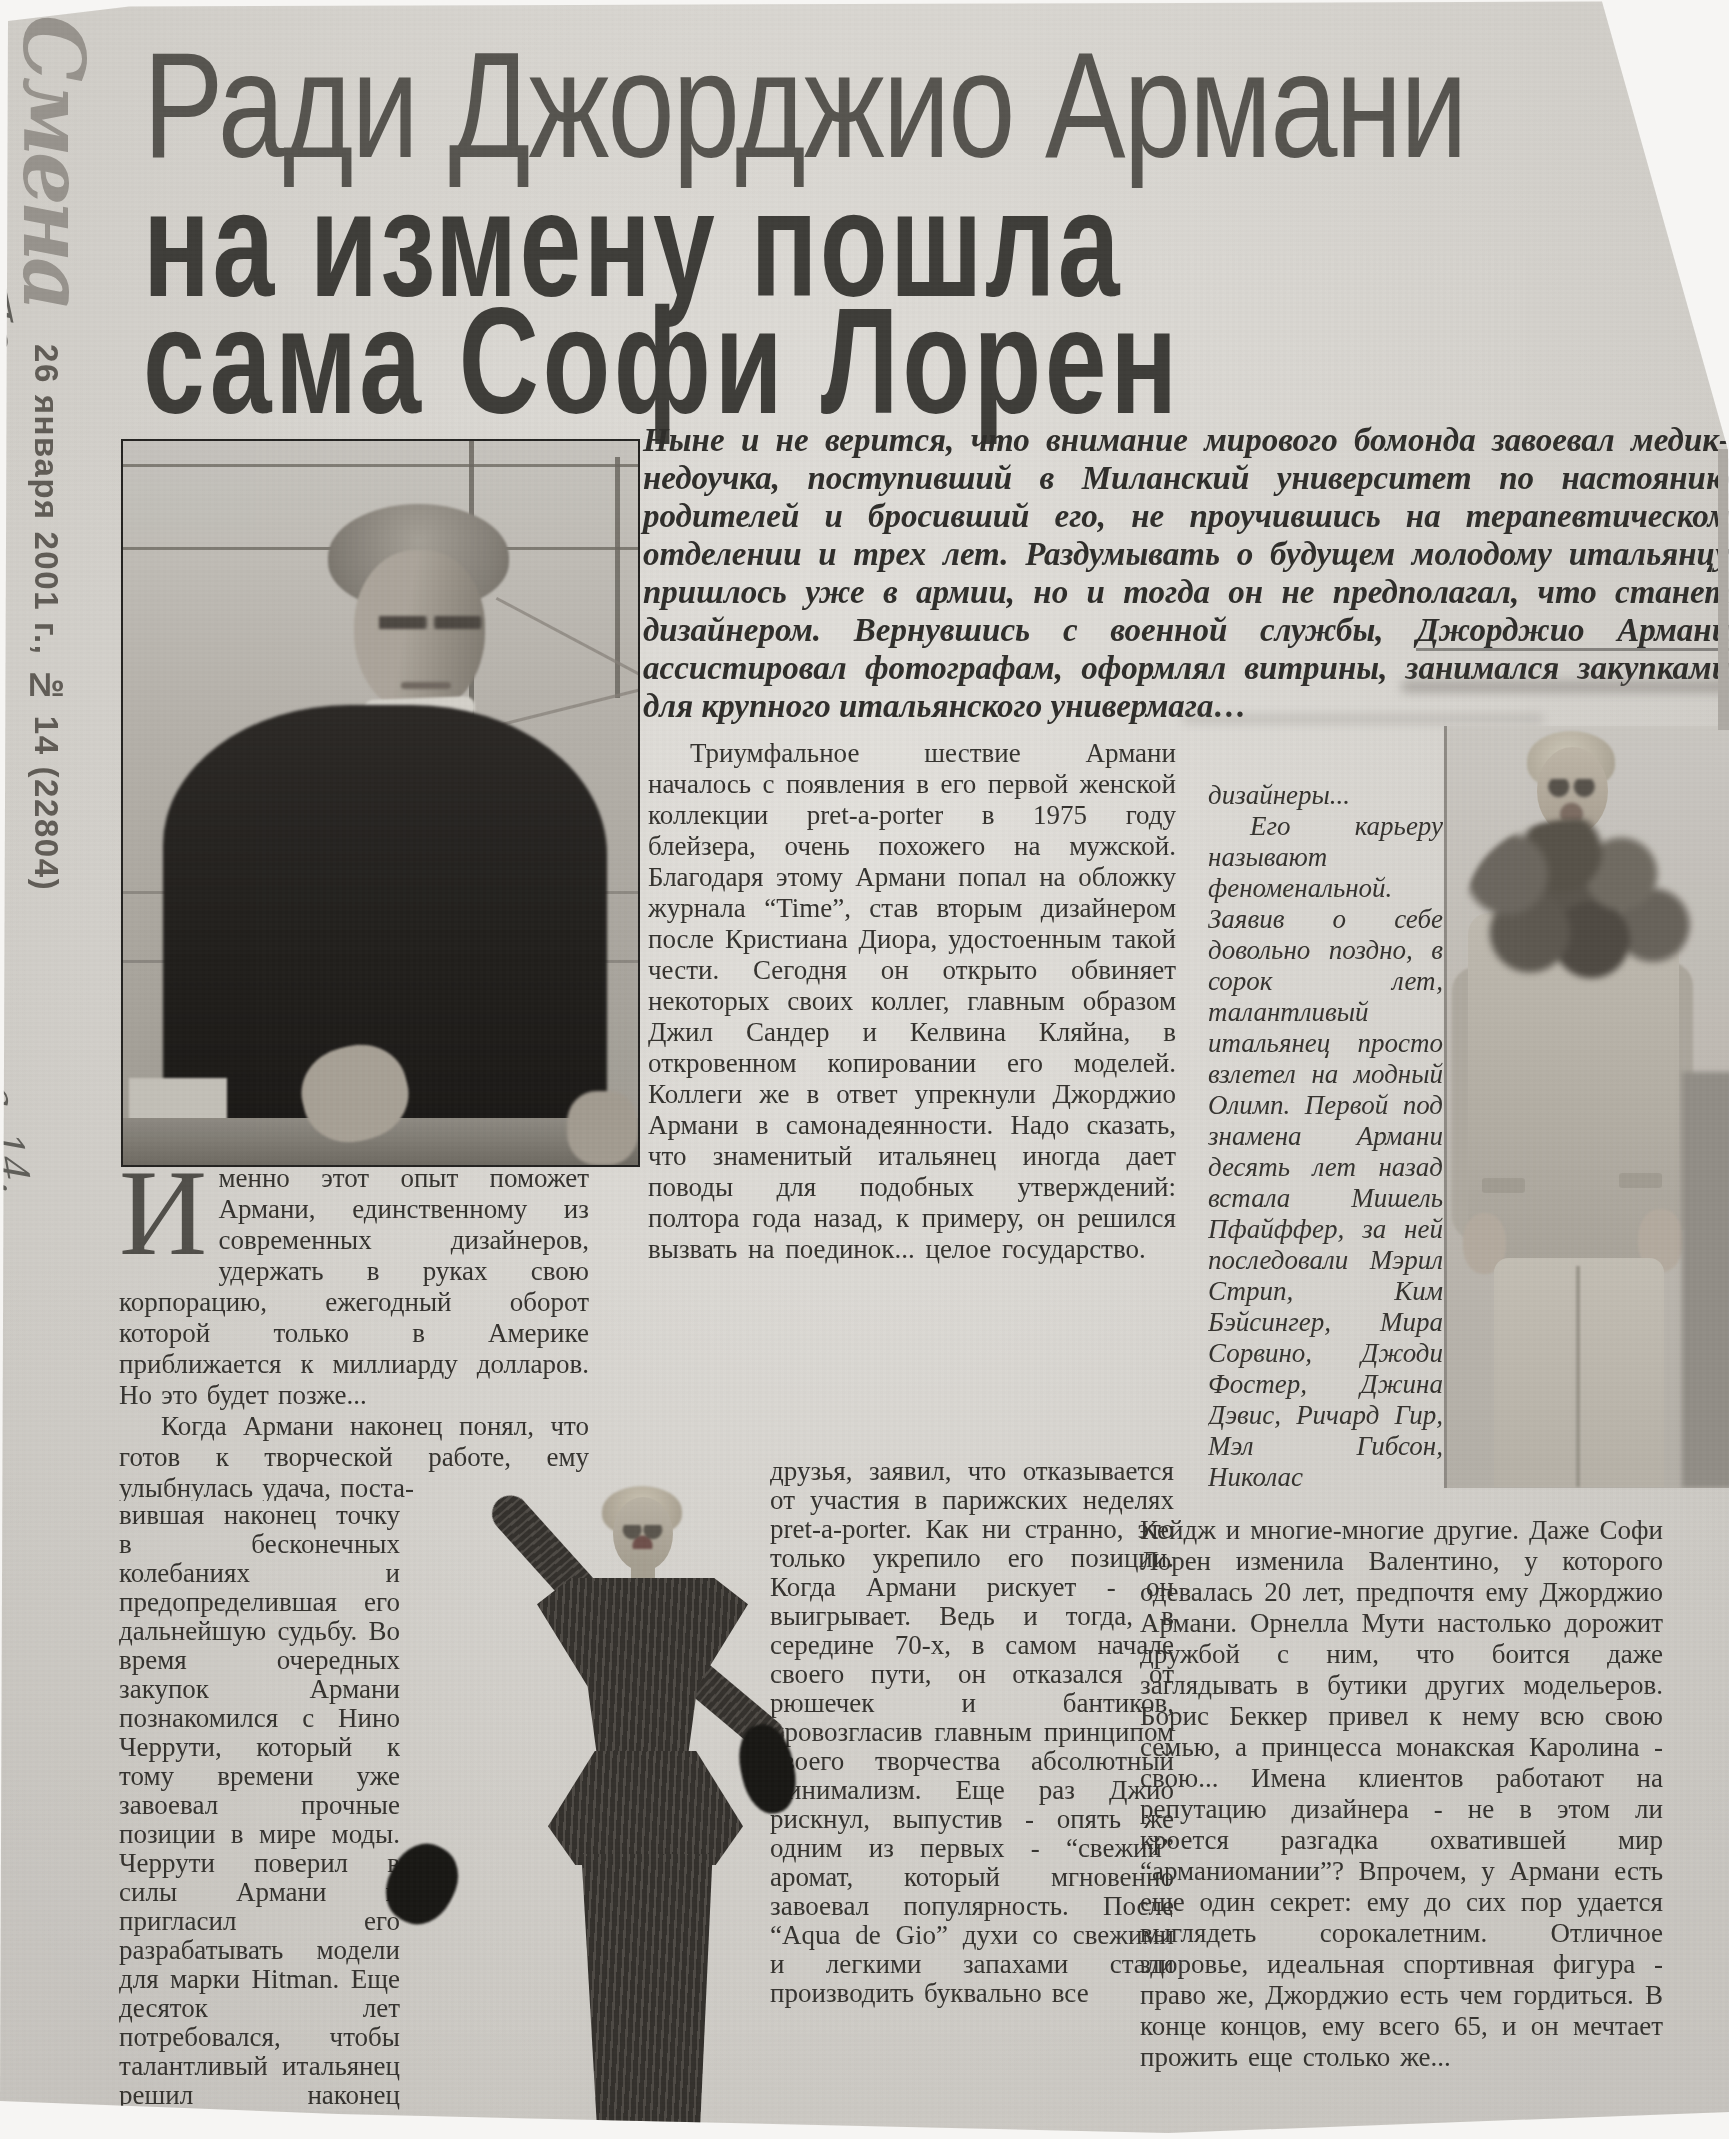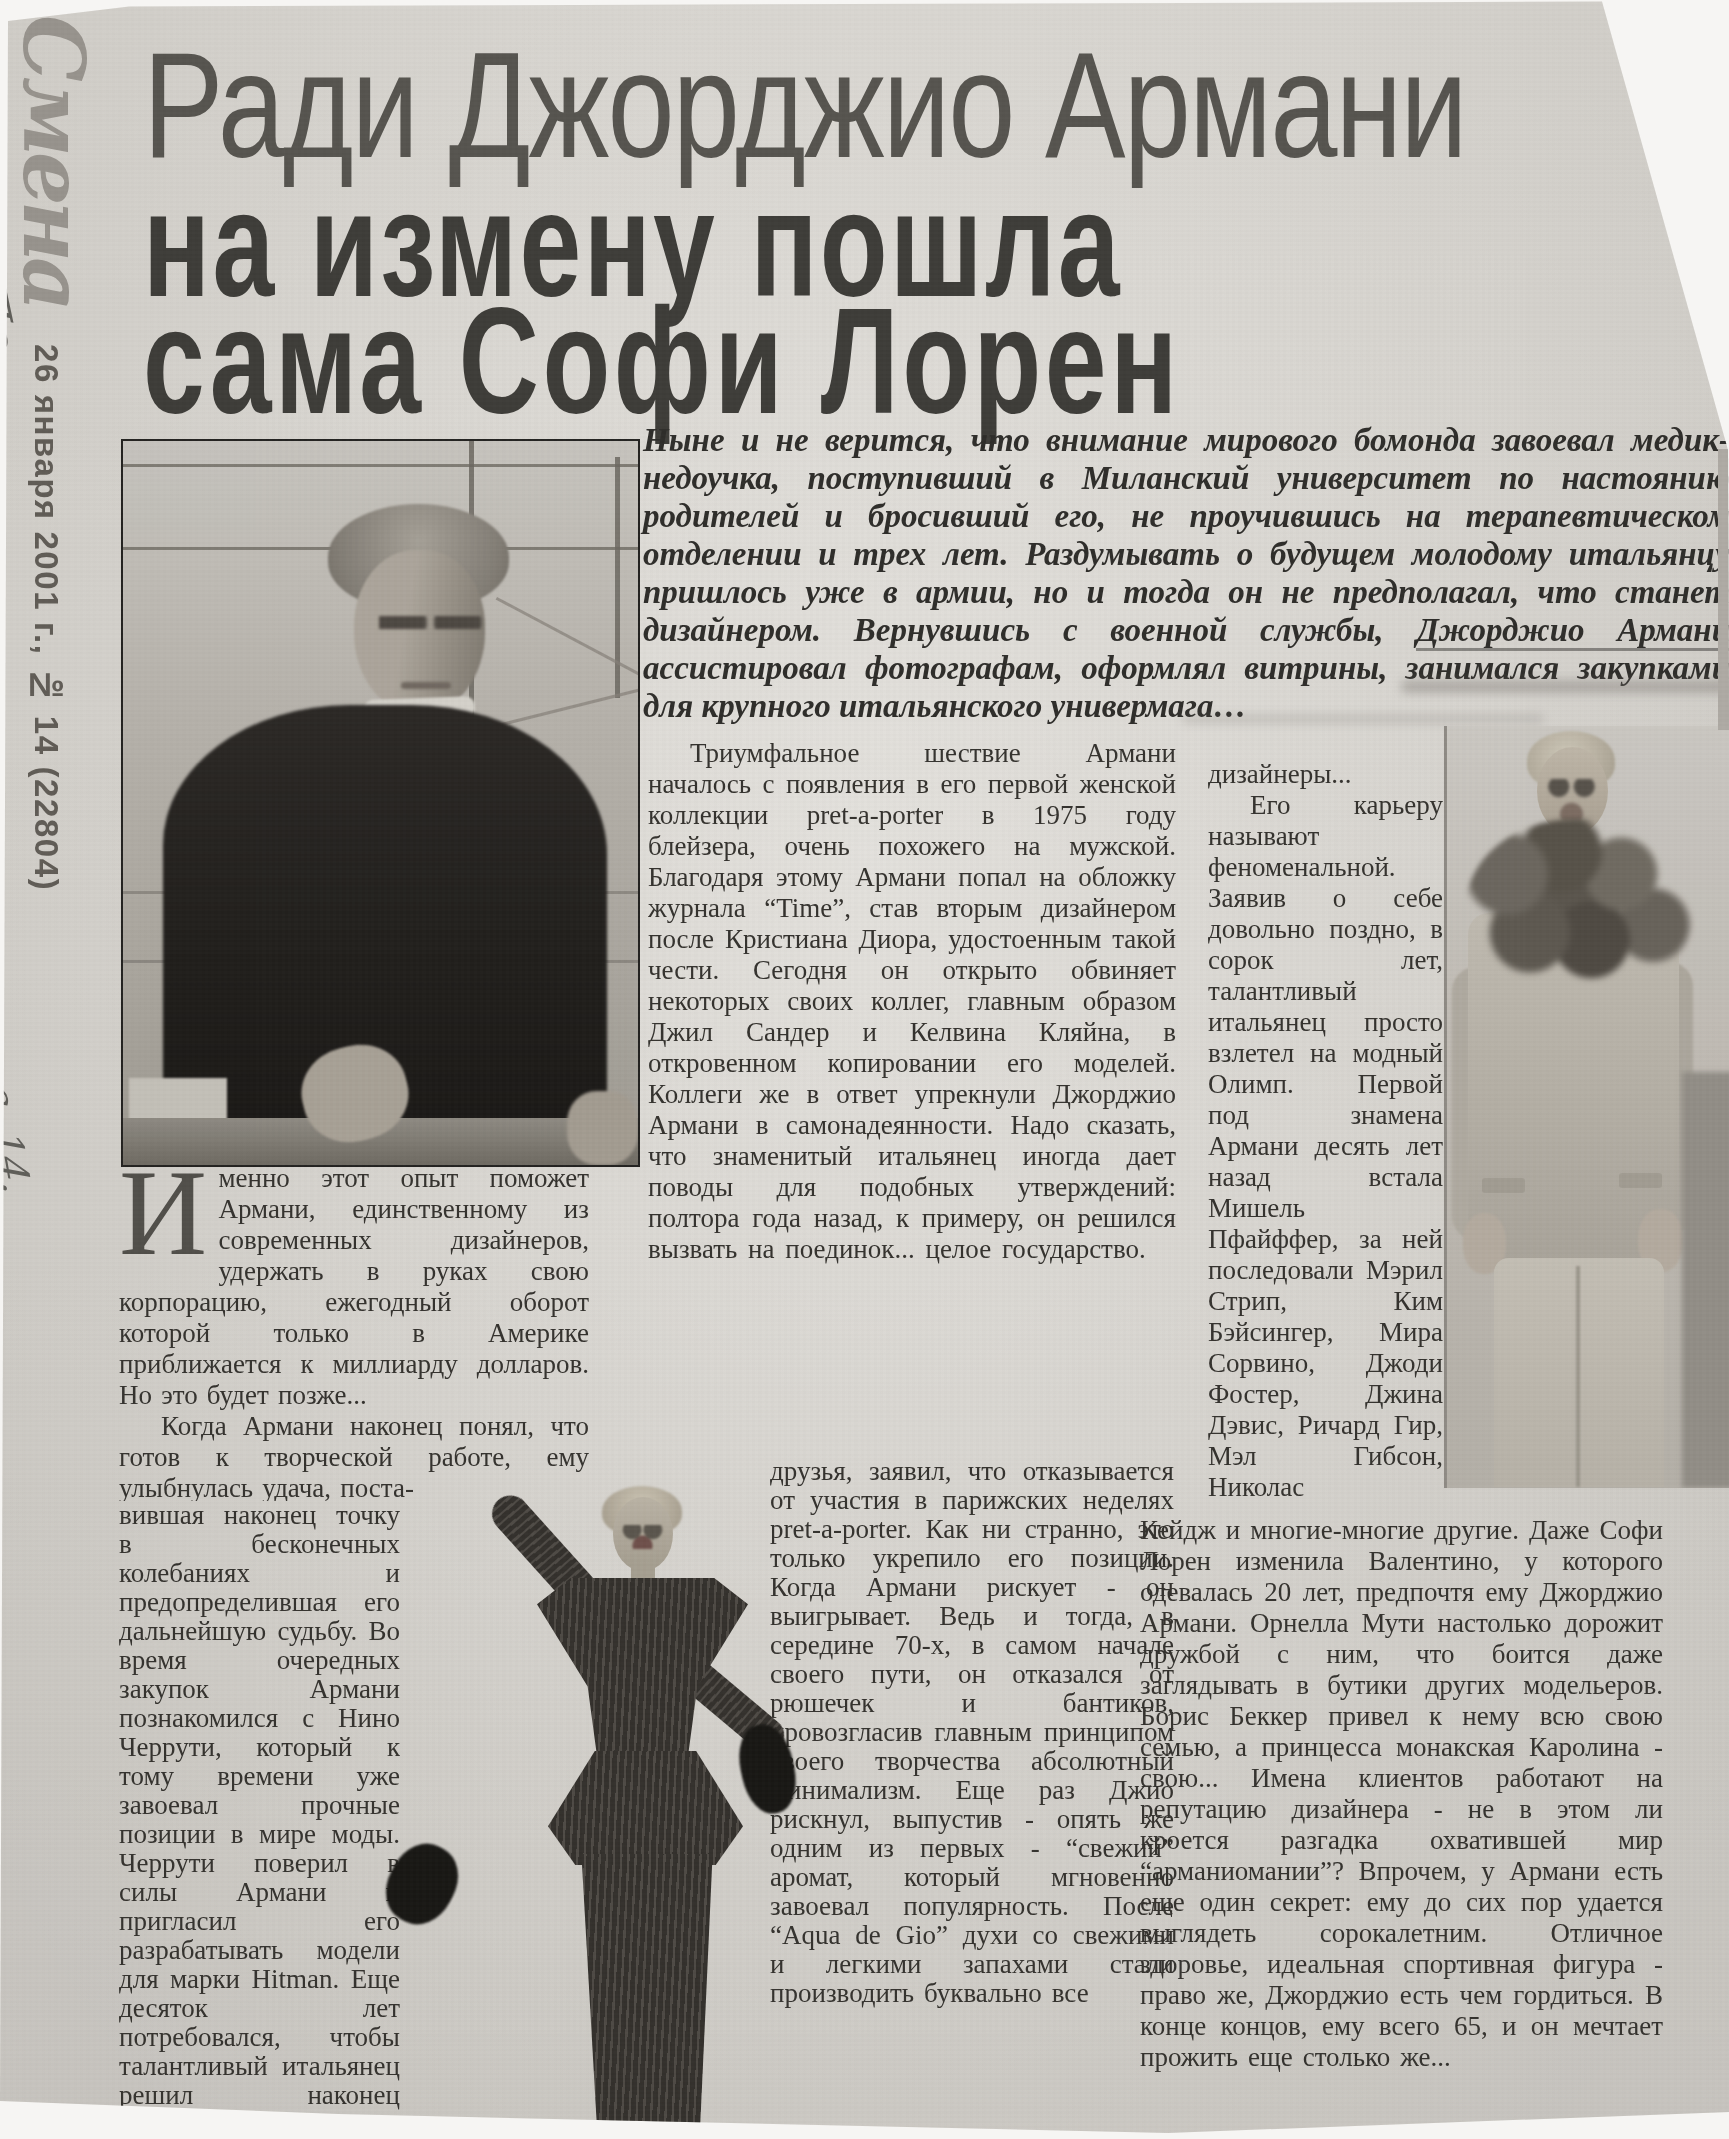"дизайнеры..." .col3n { font-style: none -> italic; top: 759px -> 780px }
